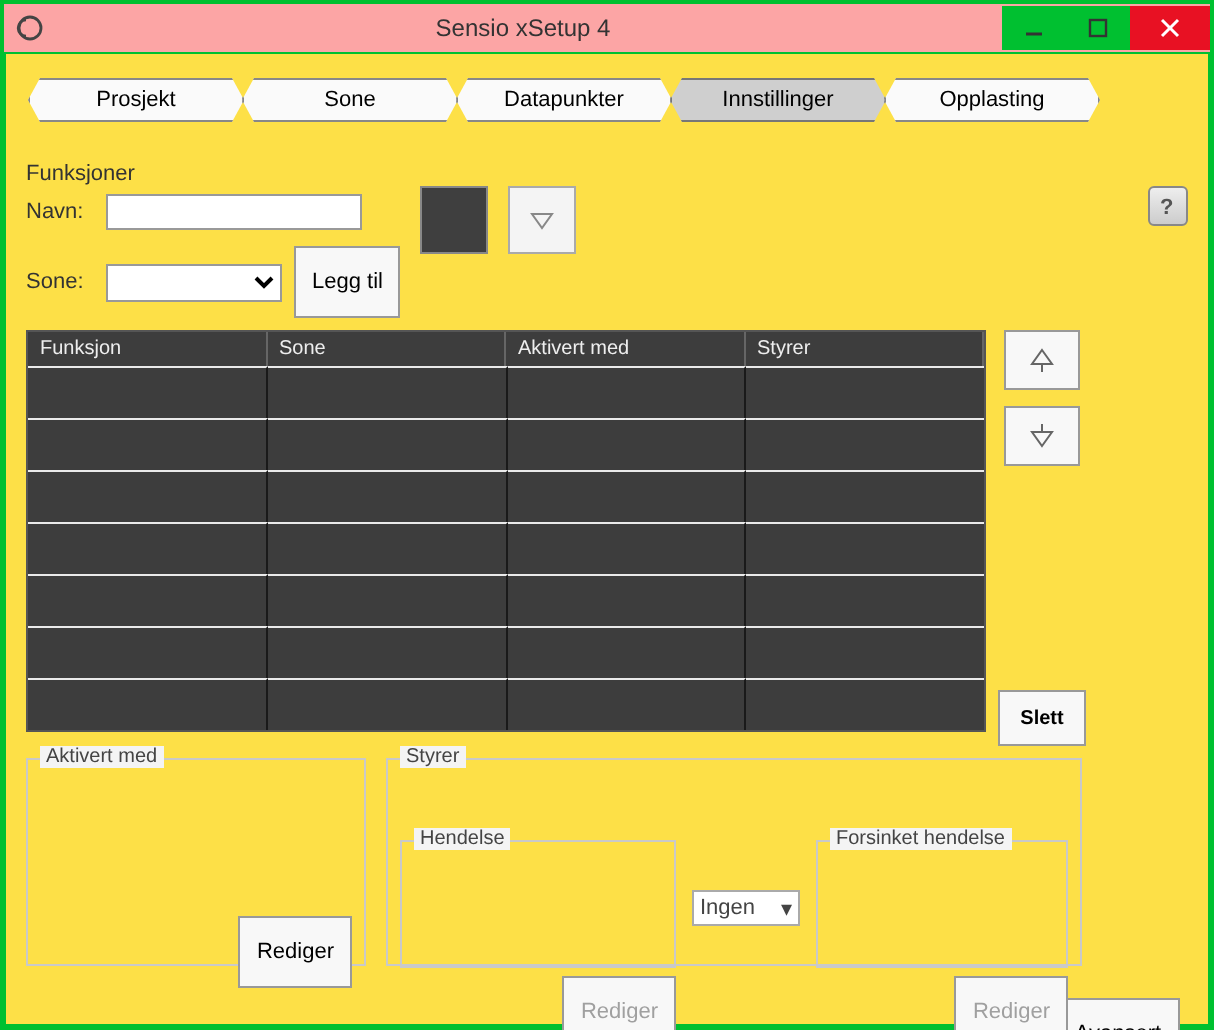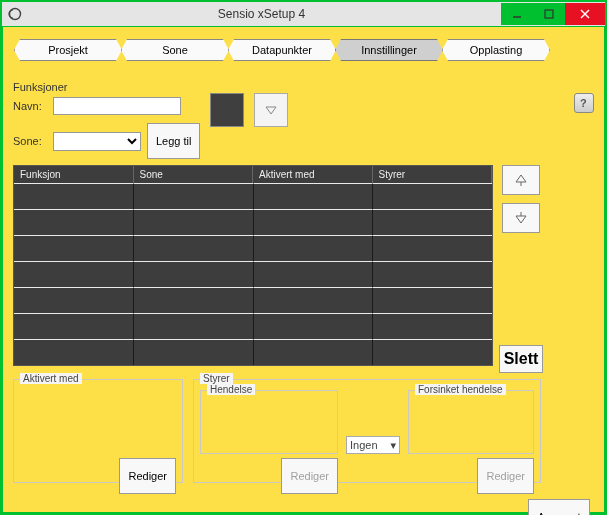"Sensio xSetup 4" .titlebar { background: #e5e5e5 -> #fca5a5 }
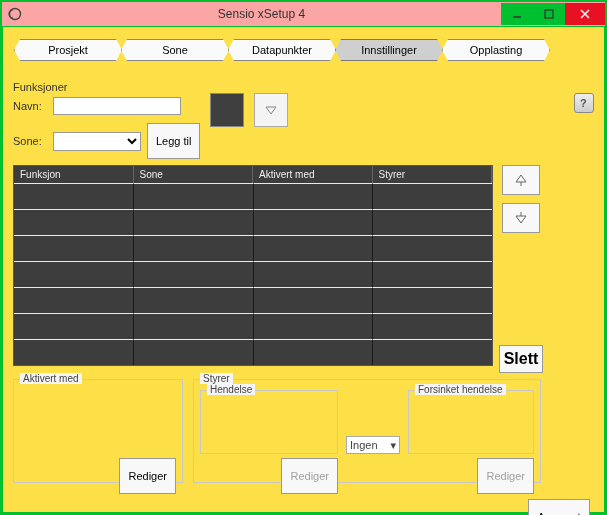"Slett" .delete-btn { font-size: 16px -> 10px }
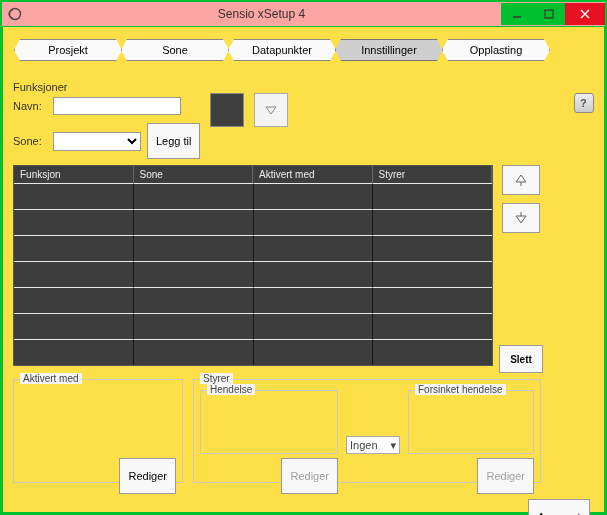"Hendelse" div { align-items: flex-end -> center; margin-top: none -> 30px }
